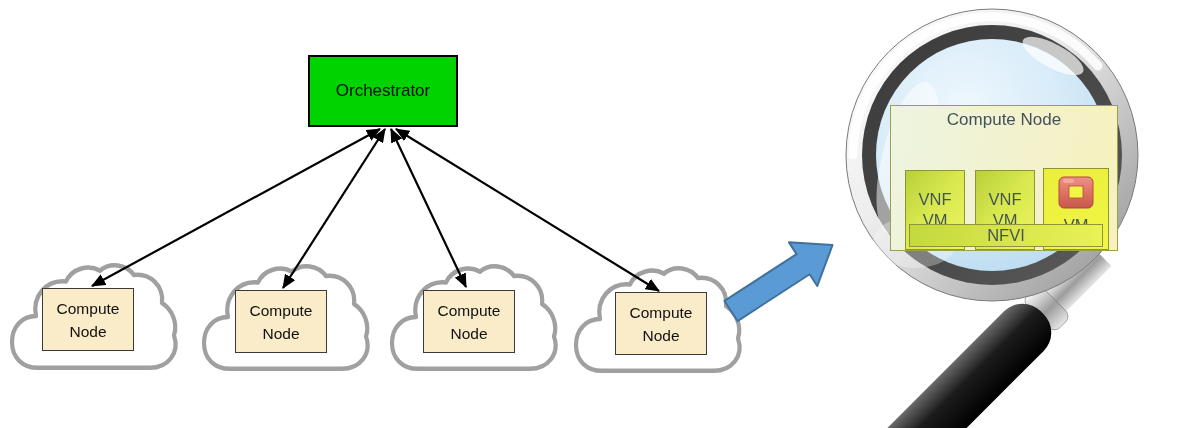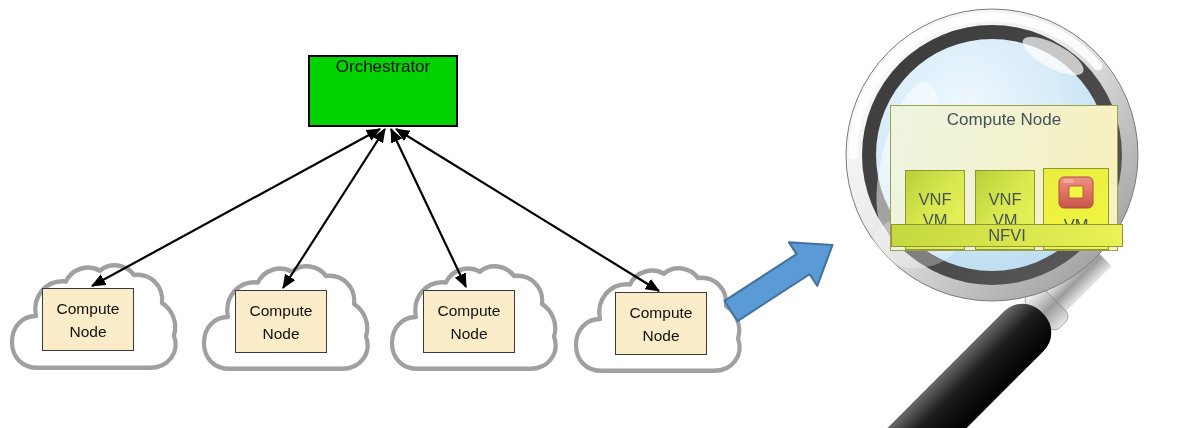"Orchestrator" #orchestrator { align-items: none -> center }
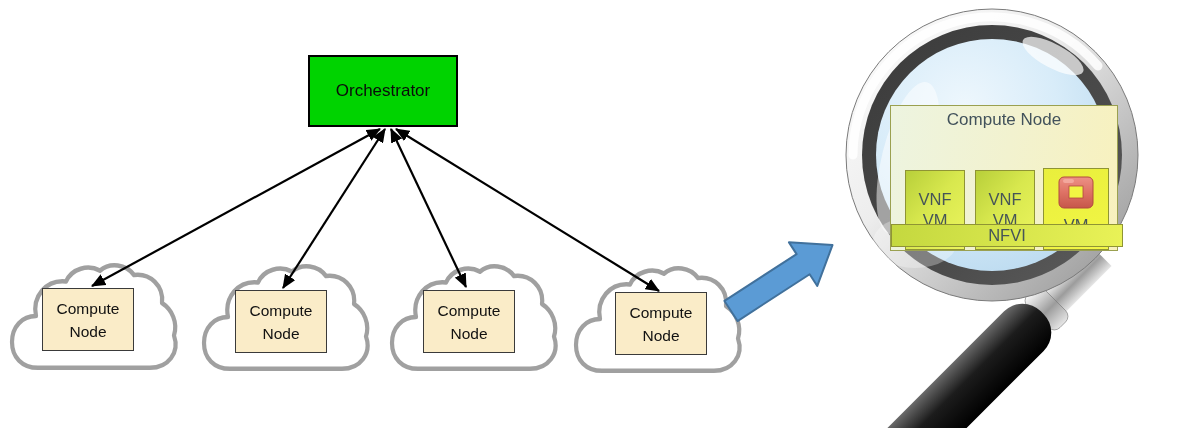"NFVI" #nfvi { left: 0 -> 18px; width: 232px -> 194px }
